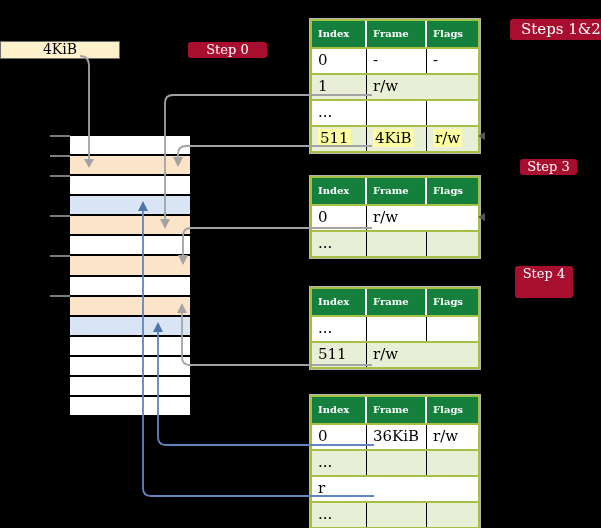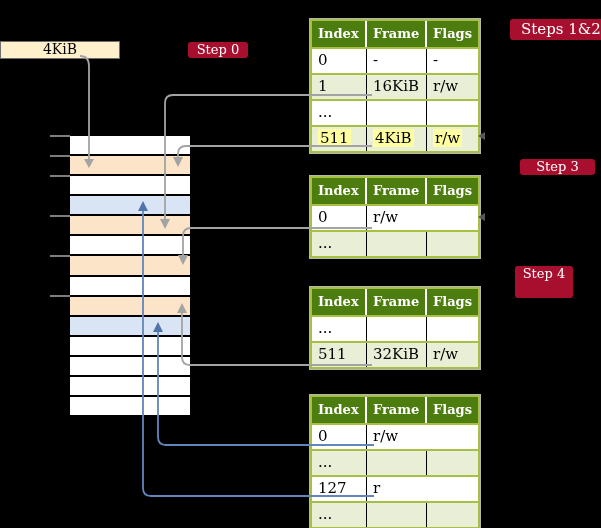"Index" .pt-header { background: #4d7c0f -> #15803d; font-size: 13px -> 10px }
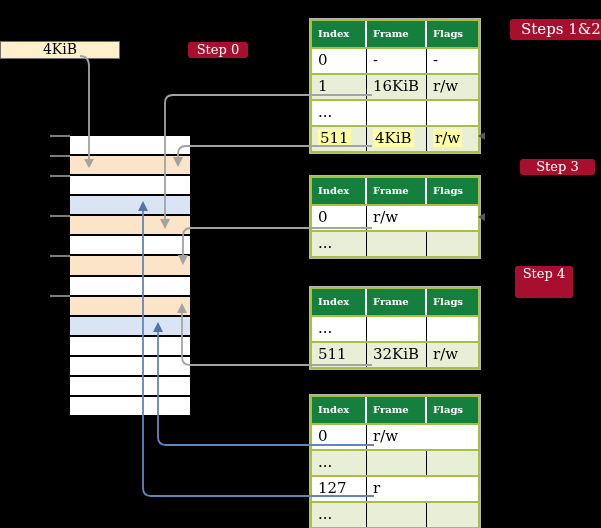"Step 0" .tag-step0 { width: 60px -> 79px }
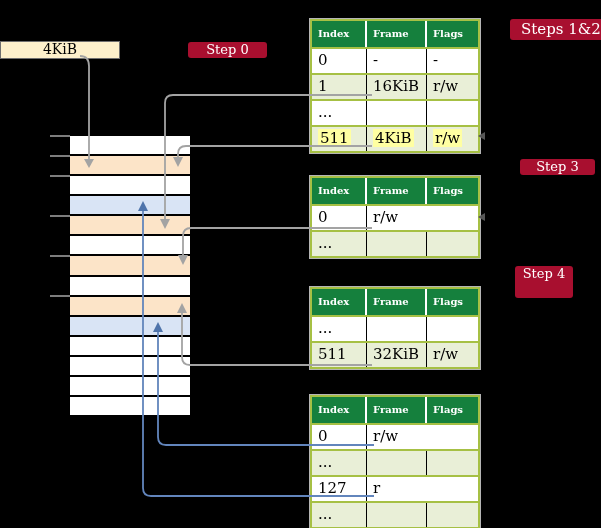"16KiB" div { html: <div>16KiB</div> -> none }
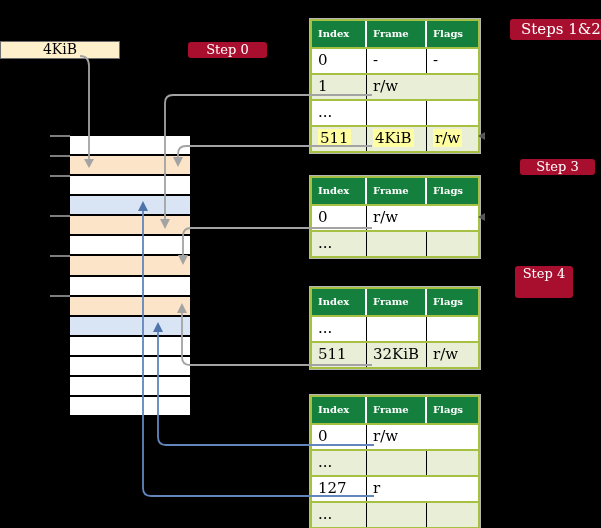"Step 3" .tag-step3 { width: 75px -> 57px }
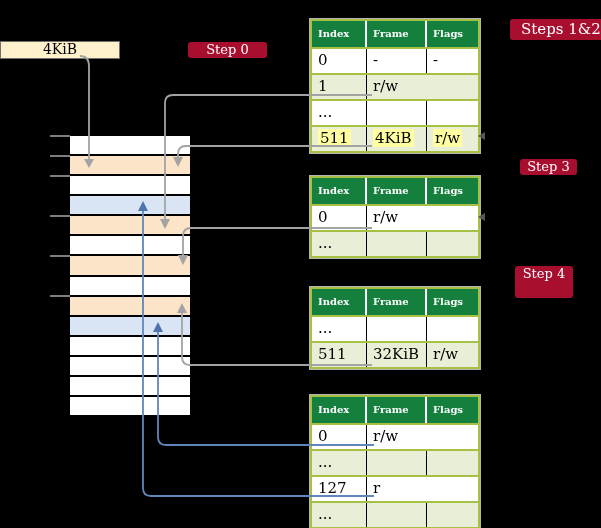"32KiB" div { html: <div>32KiB</div> -> none }
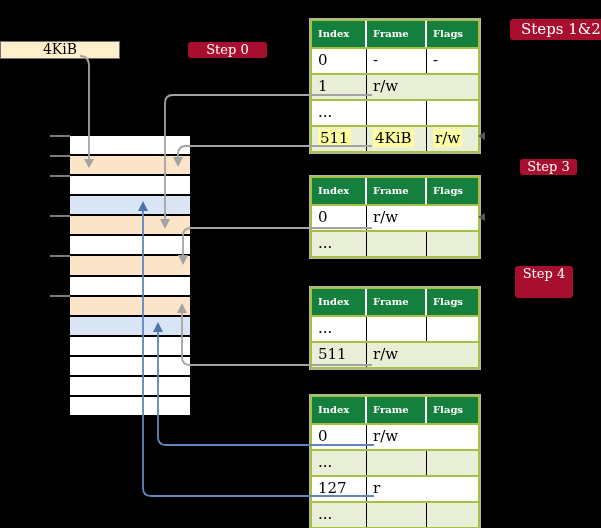"36KiB" div { html: none -> <div>36KiB</div> }
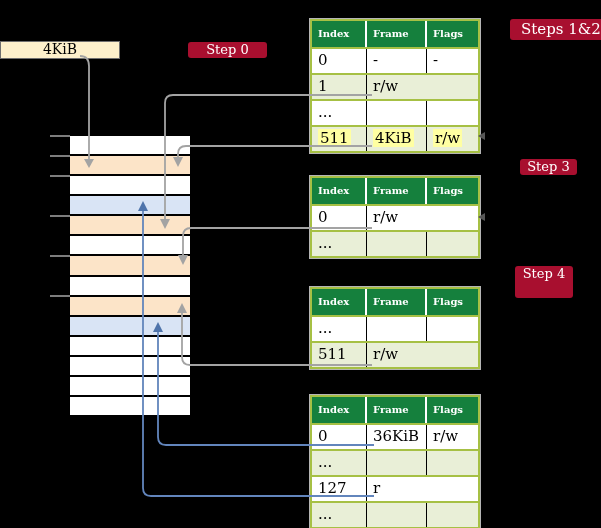"127" div { html: <div>127</div> -> none }
